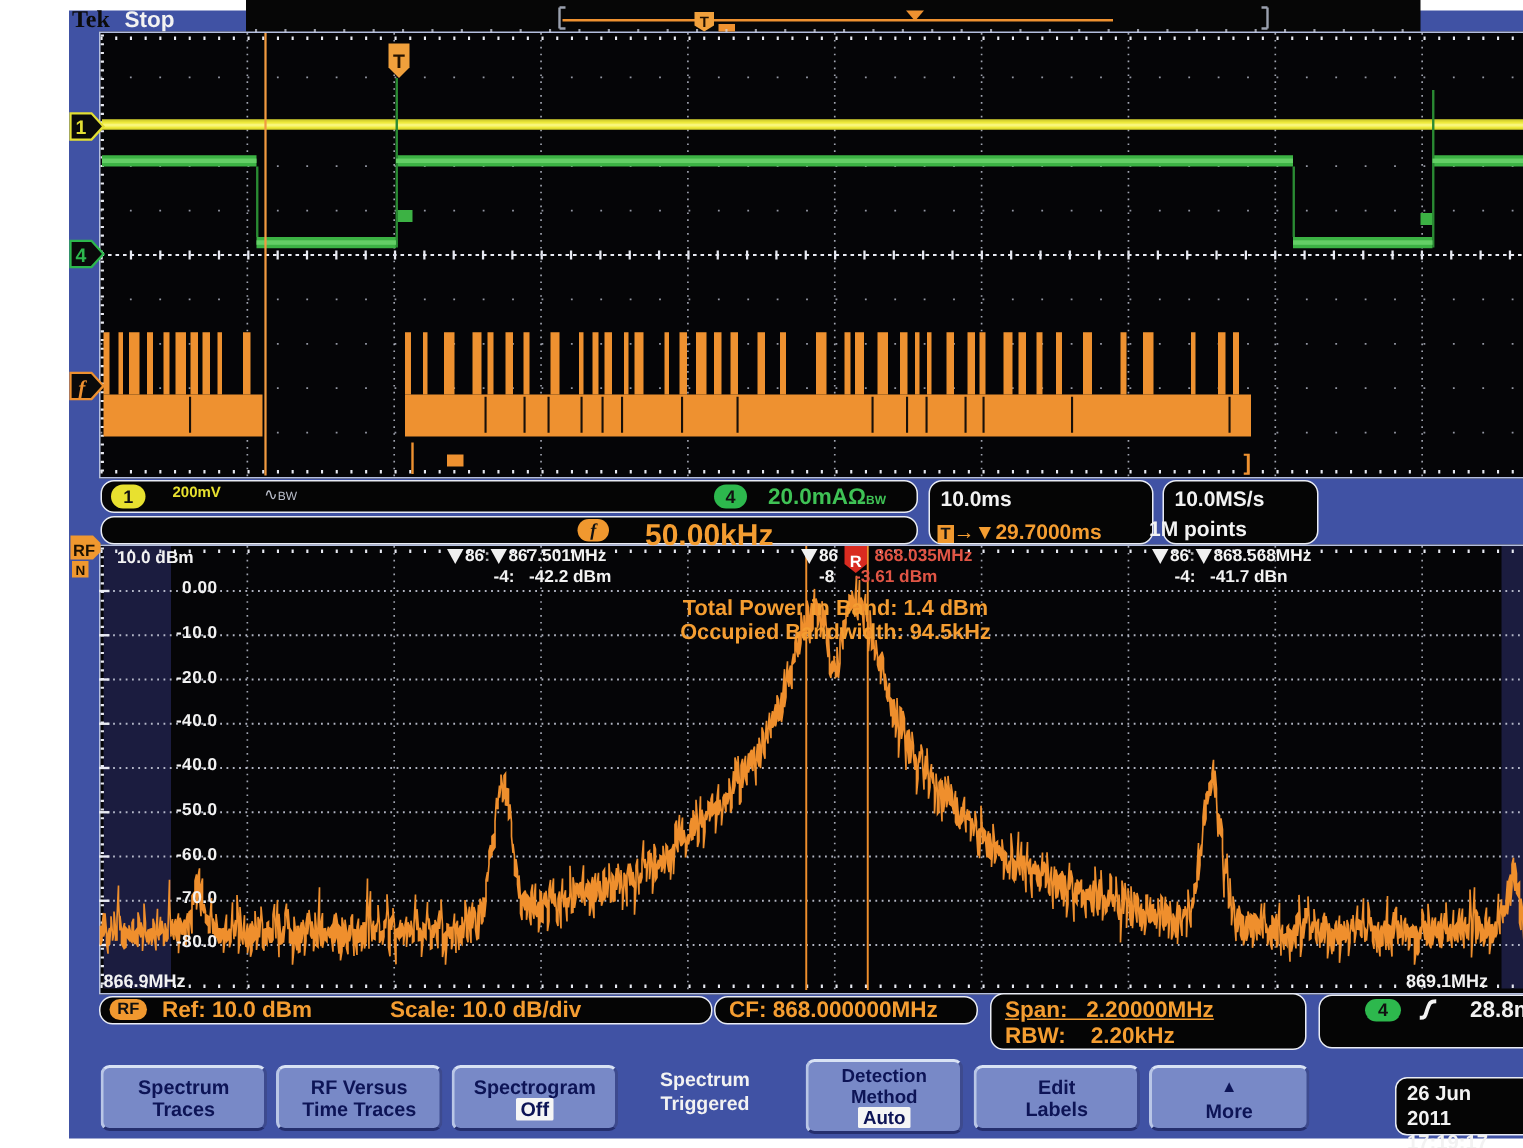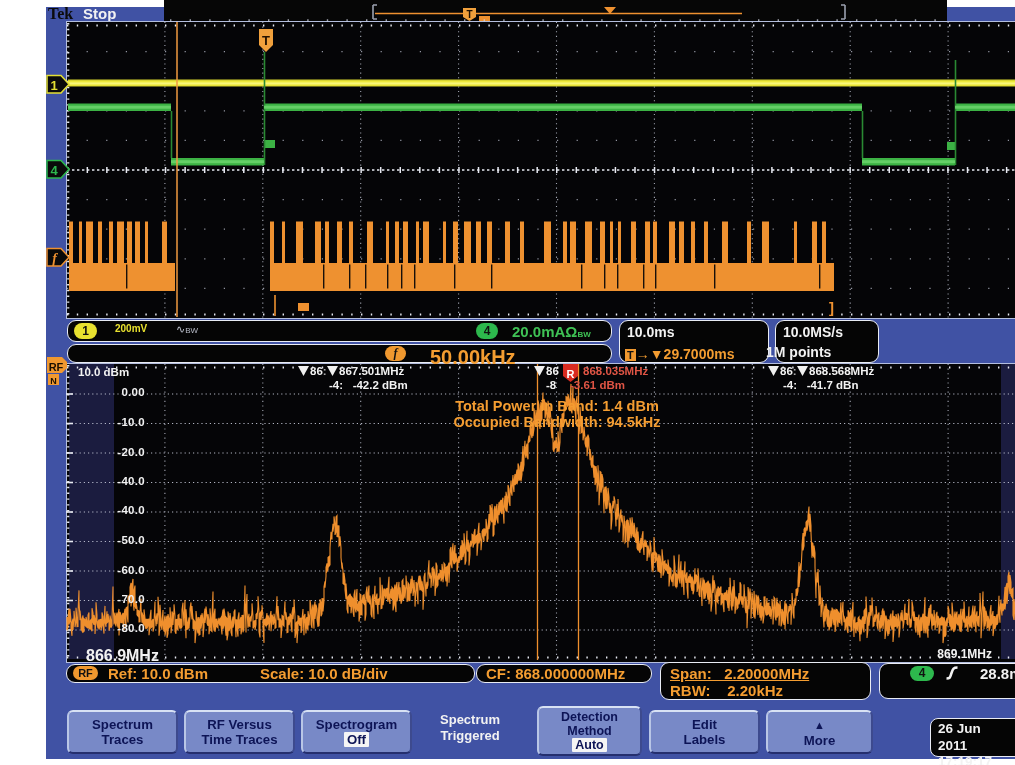"866.9MHz" div.abs { font-size: 16px -> 12px; left: 44px -> 27px }
